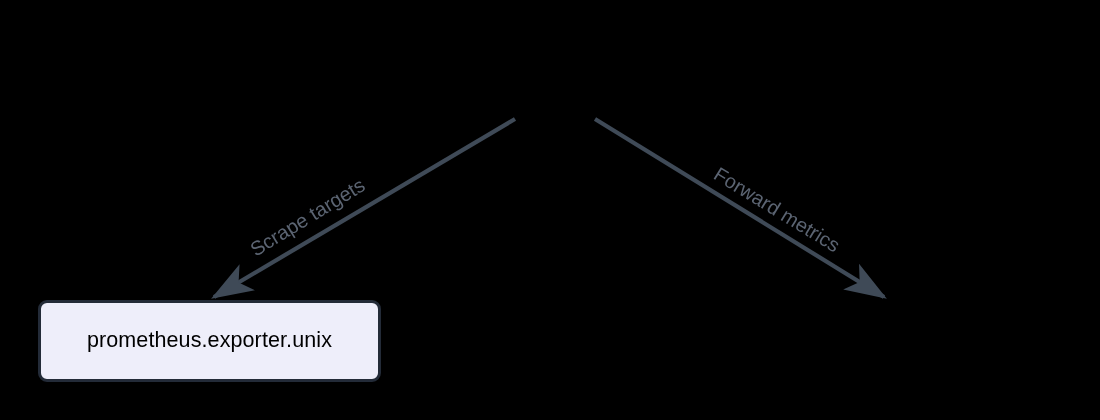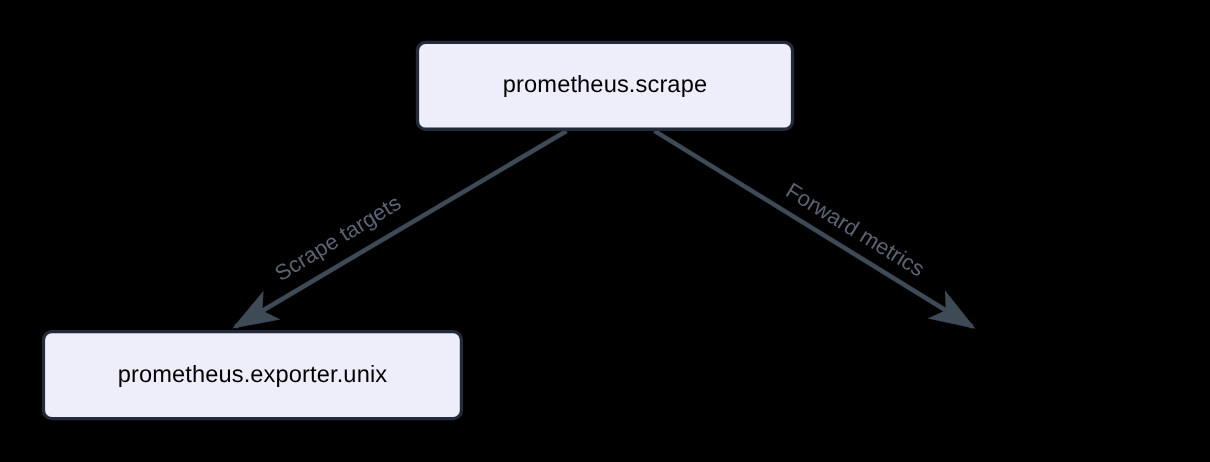"prometheus.scrape" div.node { html: <div> <span>prometheus.scrape</span> </div> -> none }
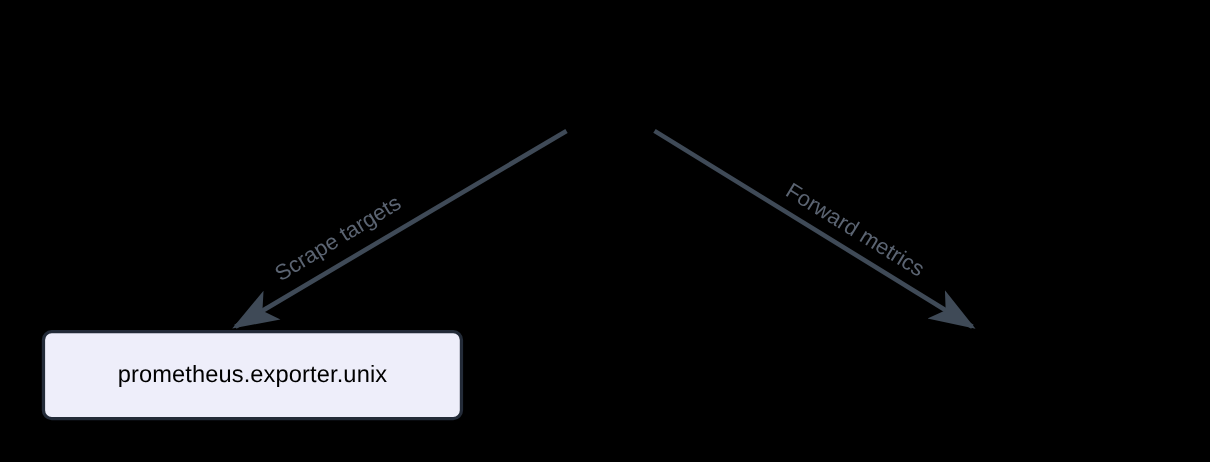"prometheus.exporter.unix" #node-exporter-unix { width: 383px -> 343px }
